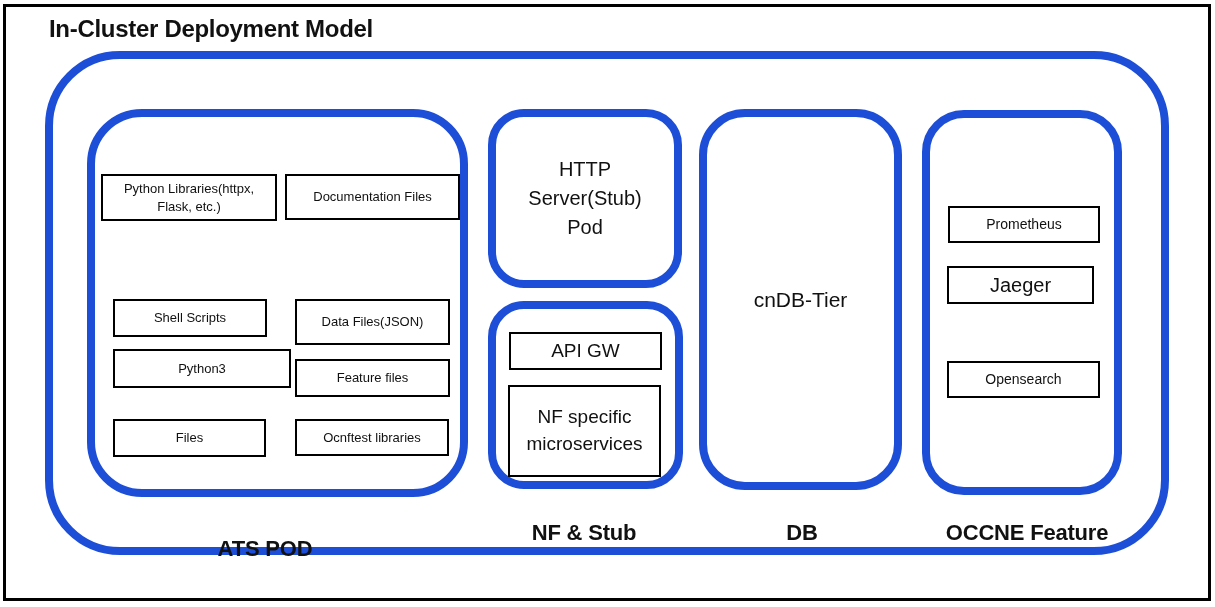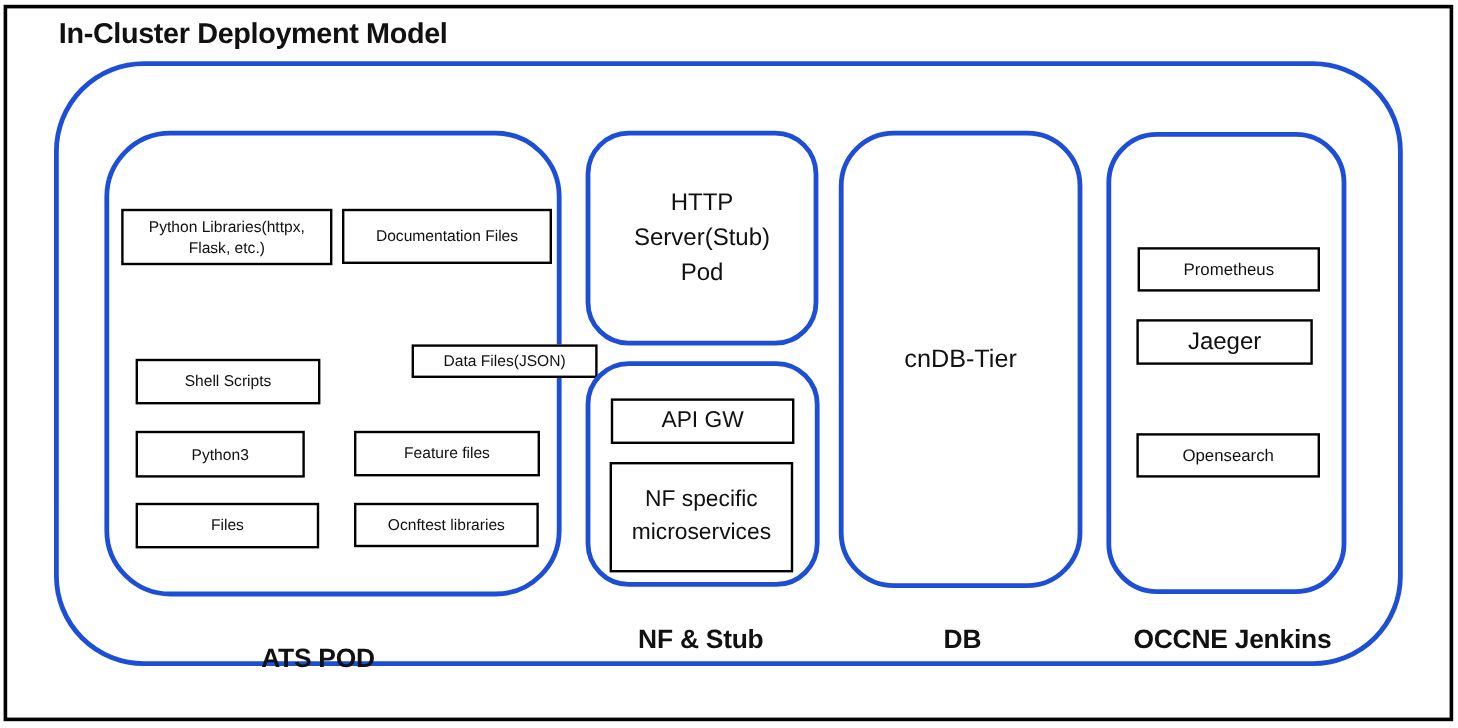"HTTP Server(Stub) Pod" .pod { border: 4px solid #1d4ed8 -> 8px solid #1d4ed8 }
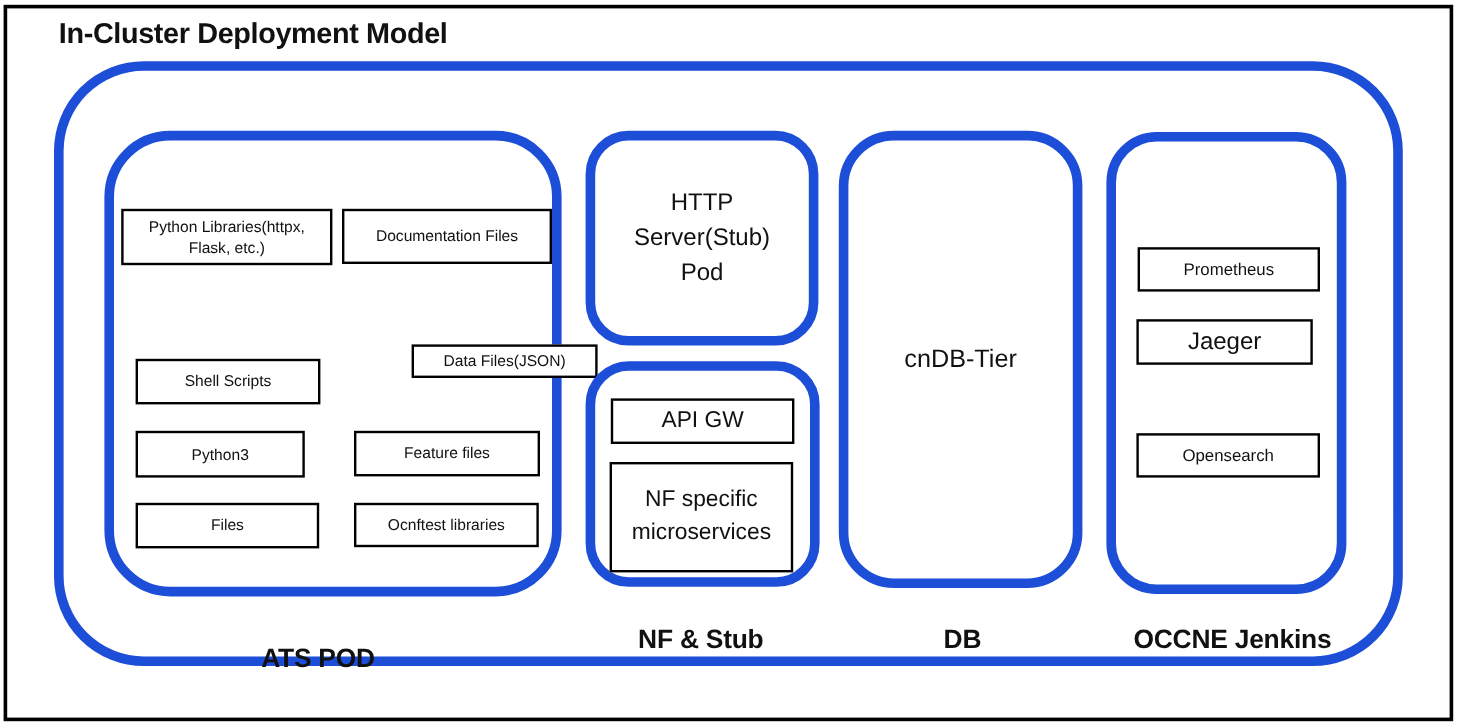"Data Files(JSON)" .b-data-files { height: 28px -> 46px; margin-left: 48px -> none; top: 287px -> 299px }
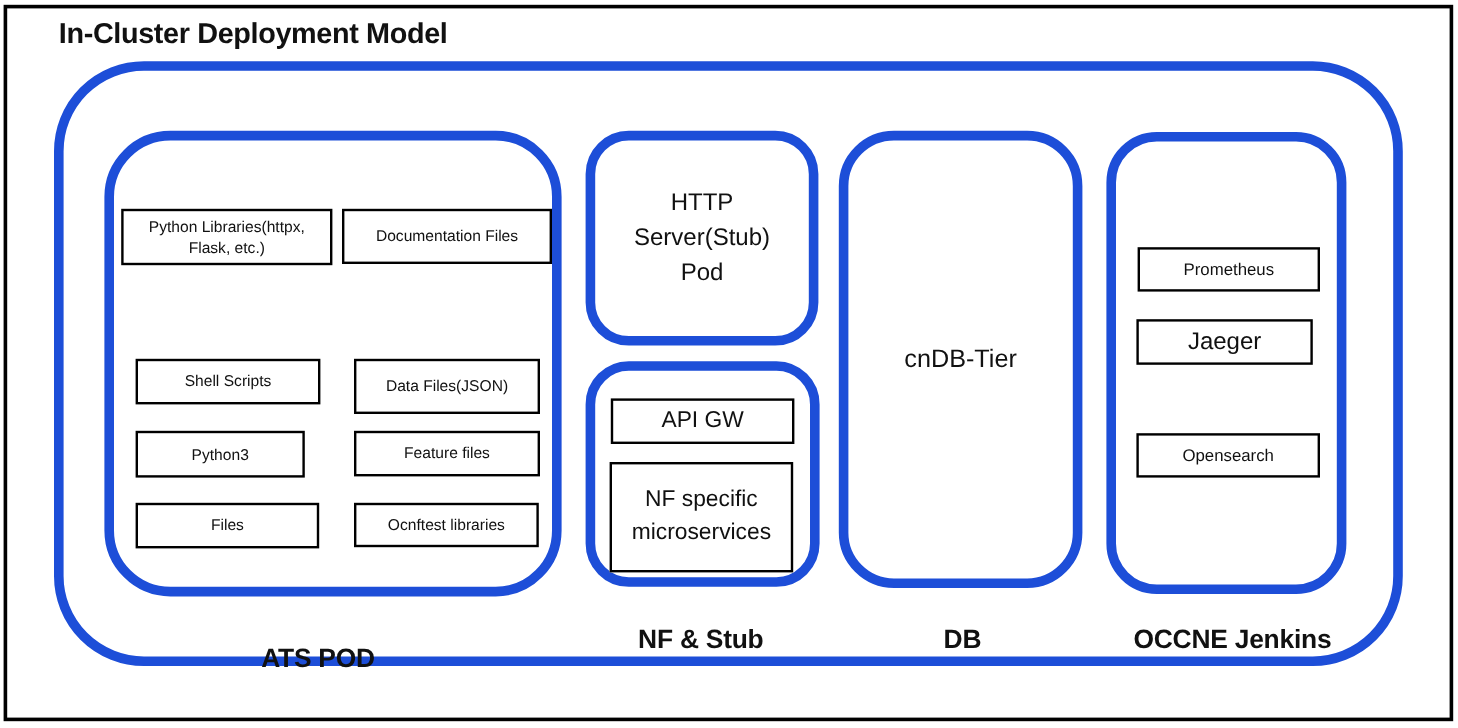"Python3" .b-python3 { top: 359px -> 349px; width: 141px -> 178px }
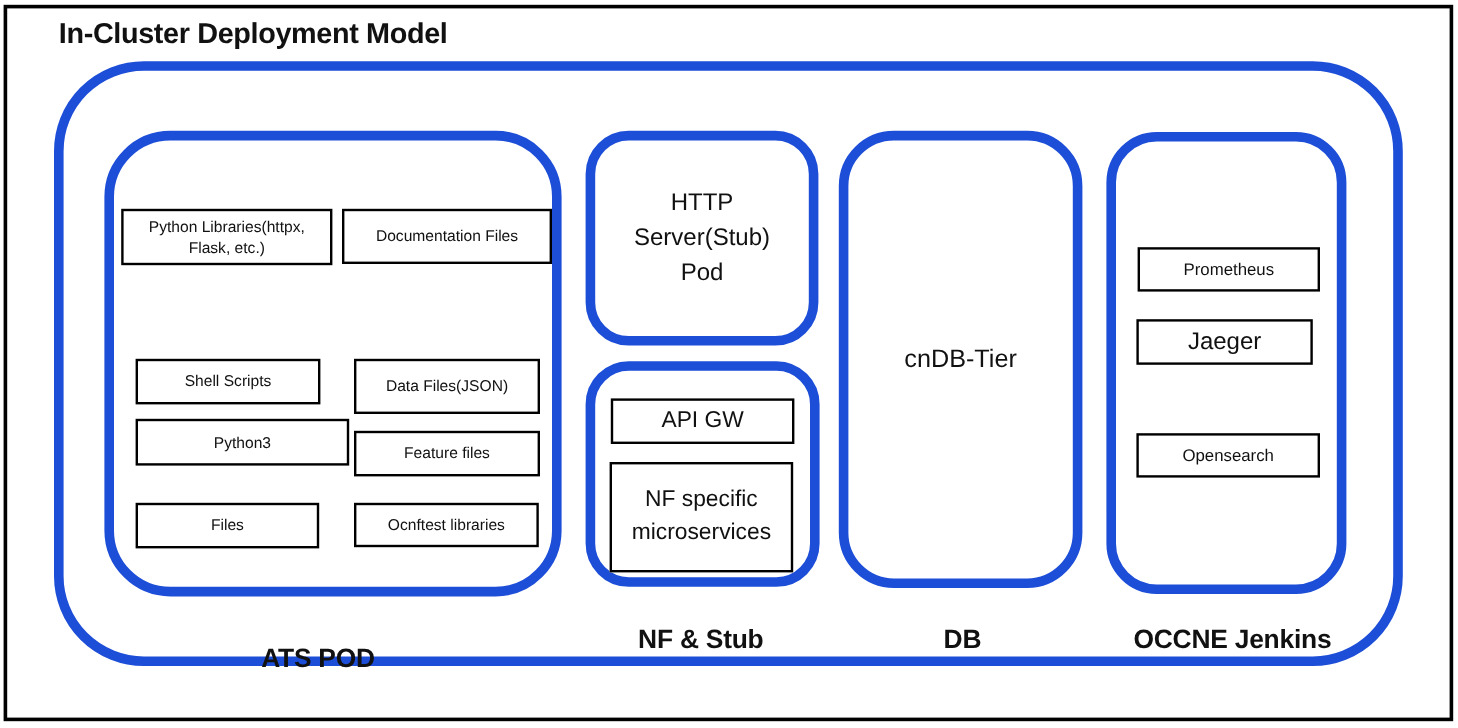"OCCNE Jenkins" div.section-label { text: Jenkins -> Feature }
